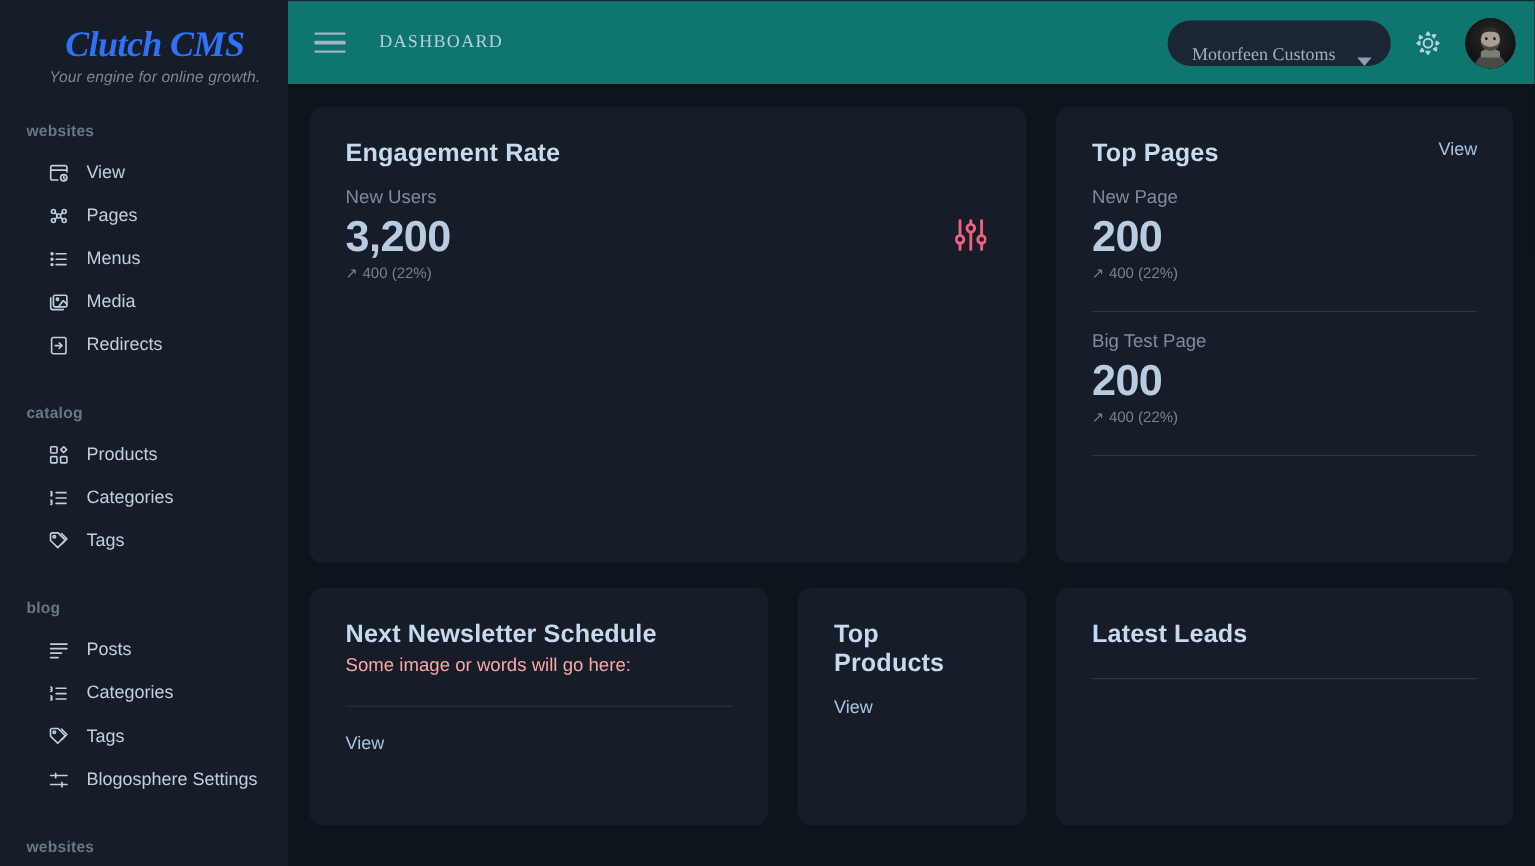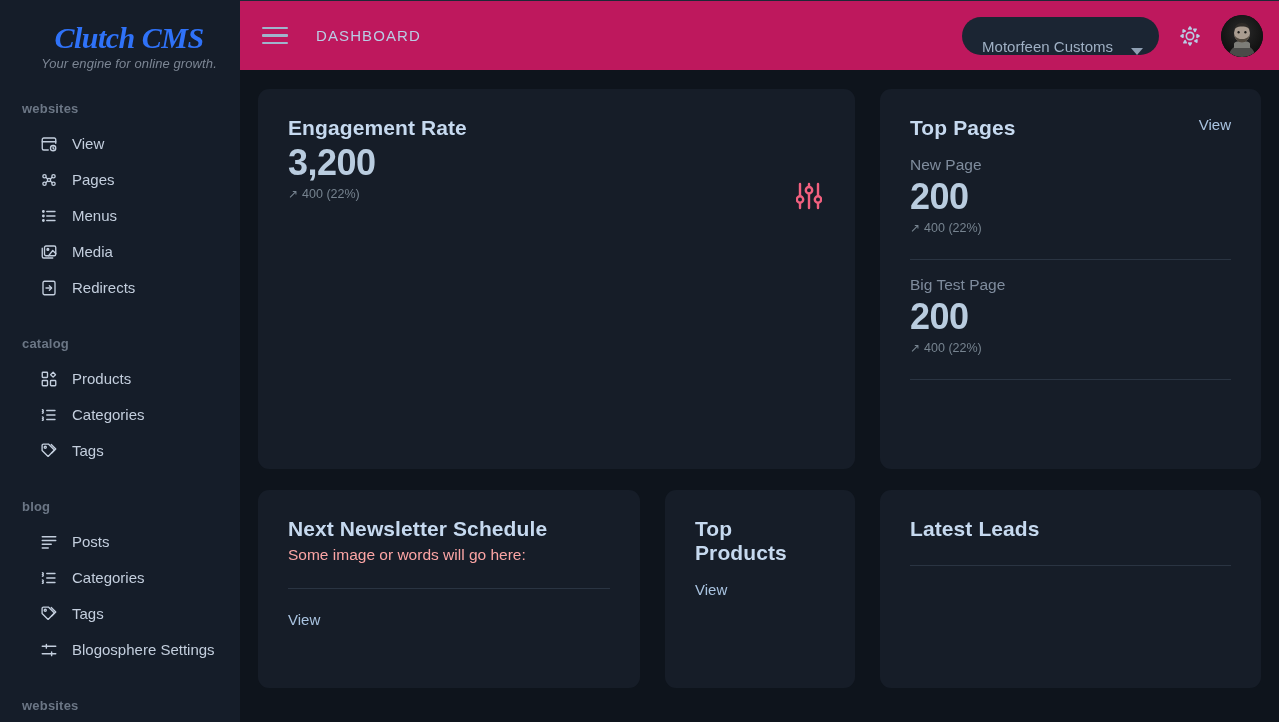"DASHBOARD" #topbar { background: #be185d -> #0f766e; font-family: none -> Liberation Serif, serif }
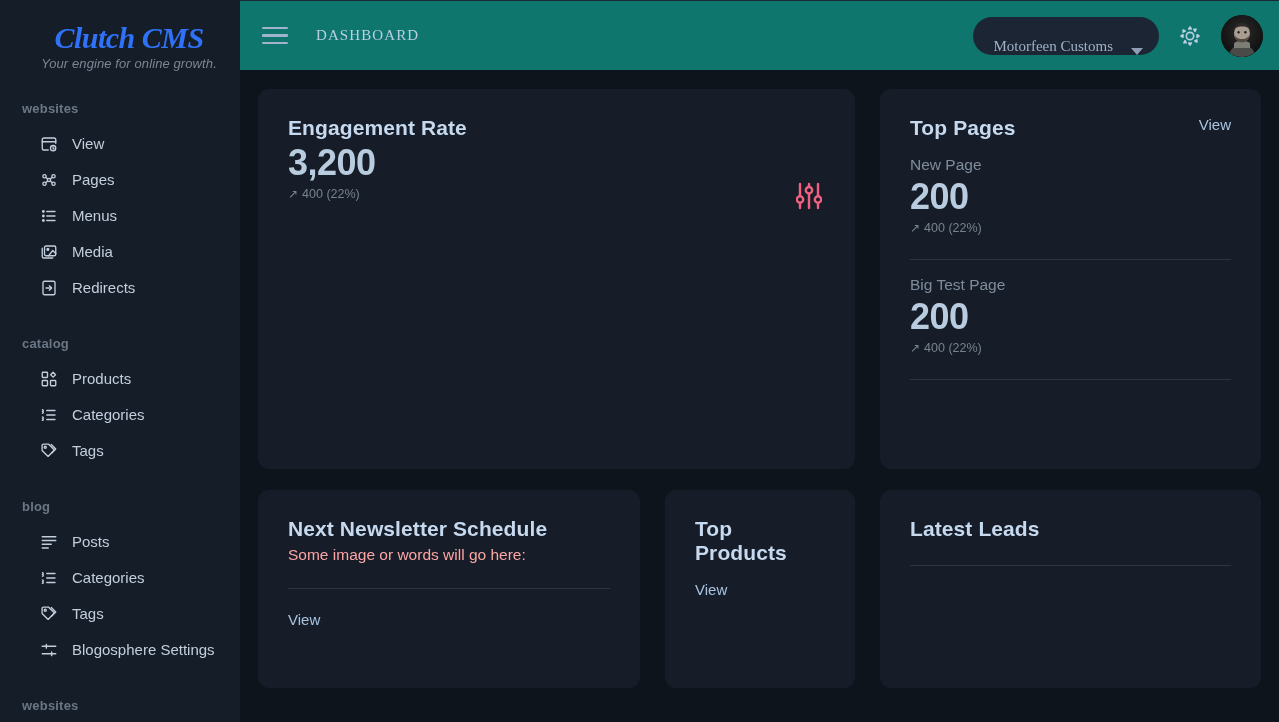"New Users" div.metric-label { html: none -> <div>New Users</div> }
